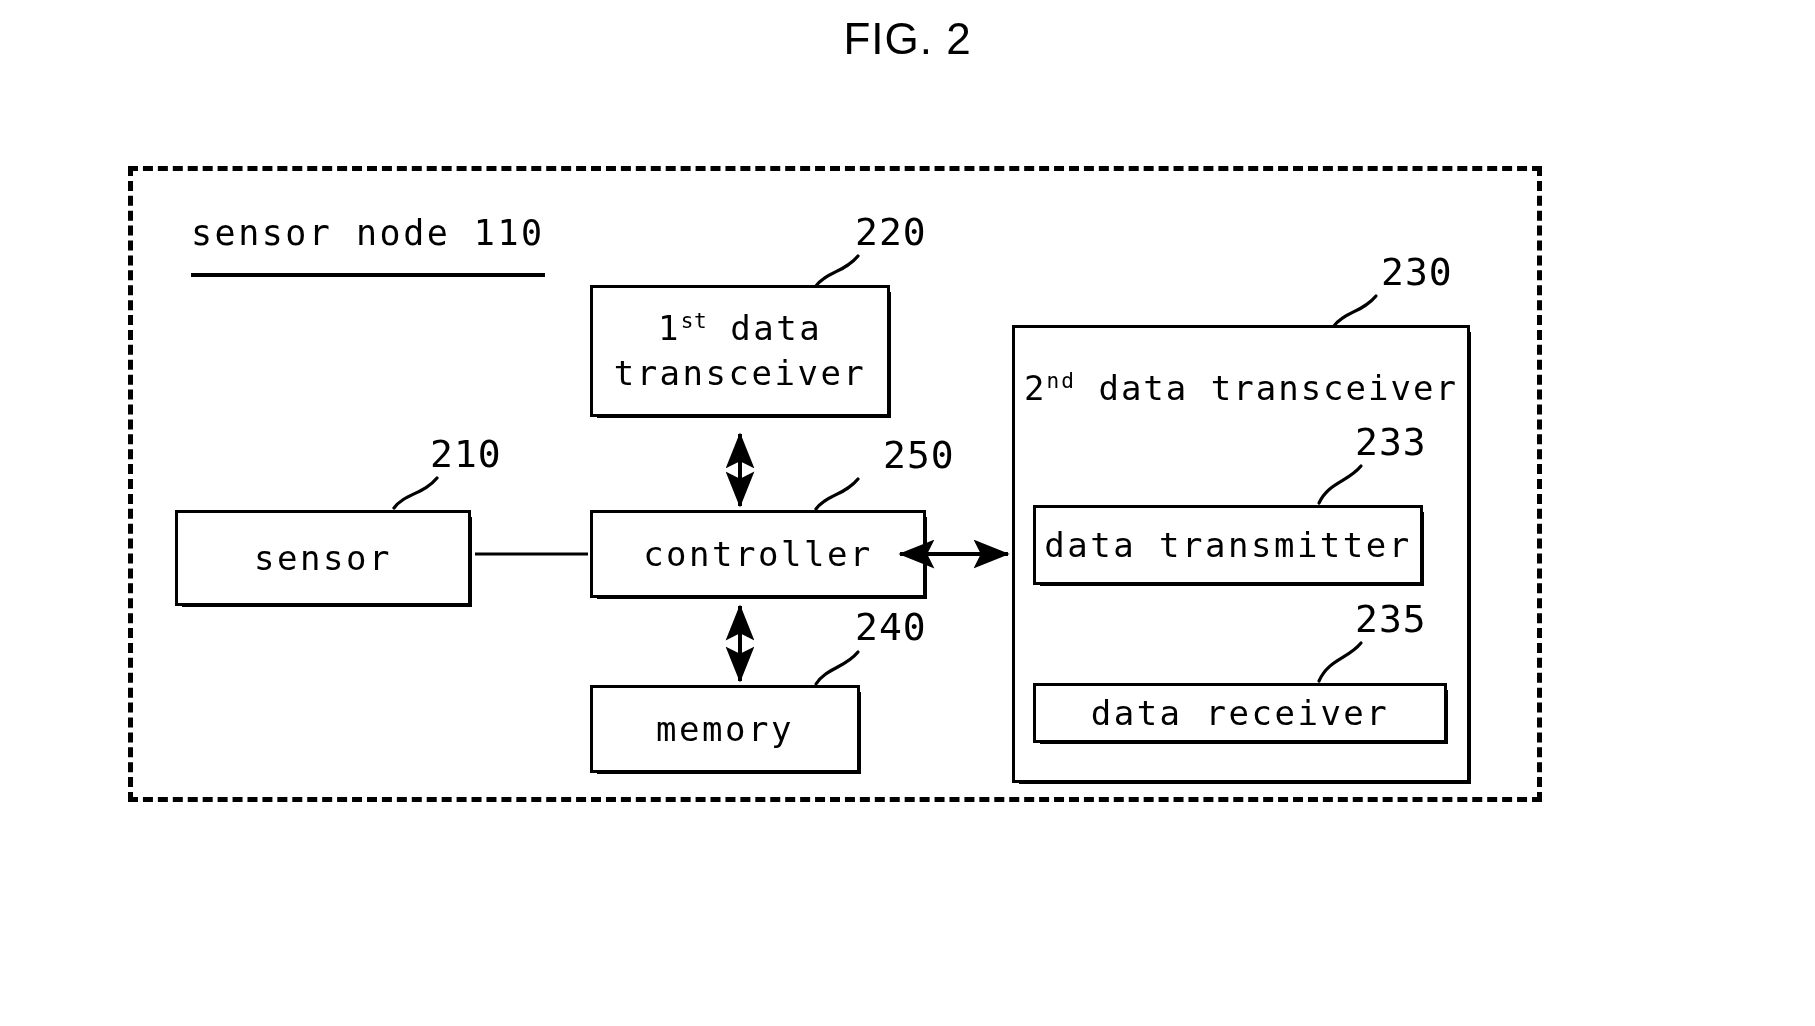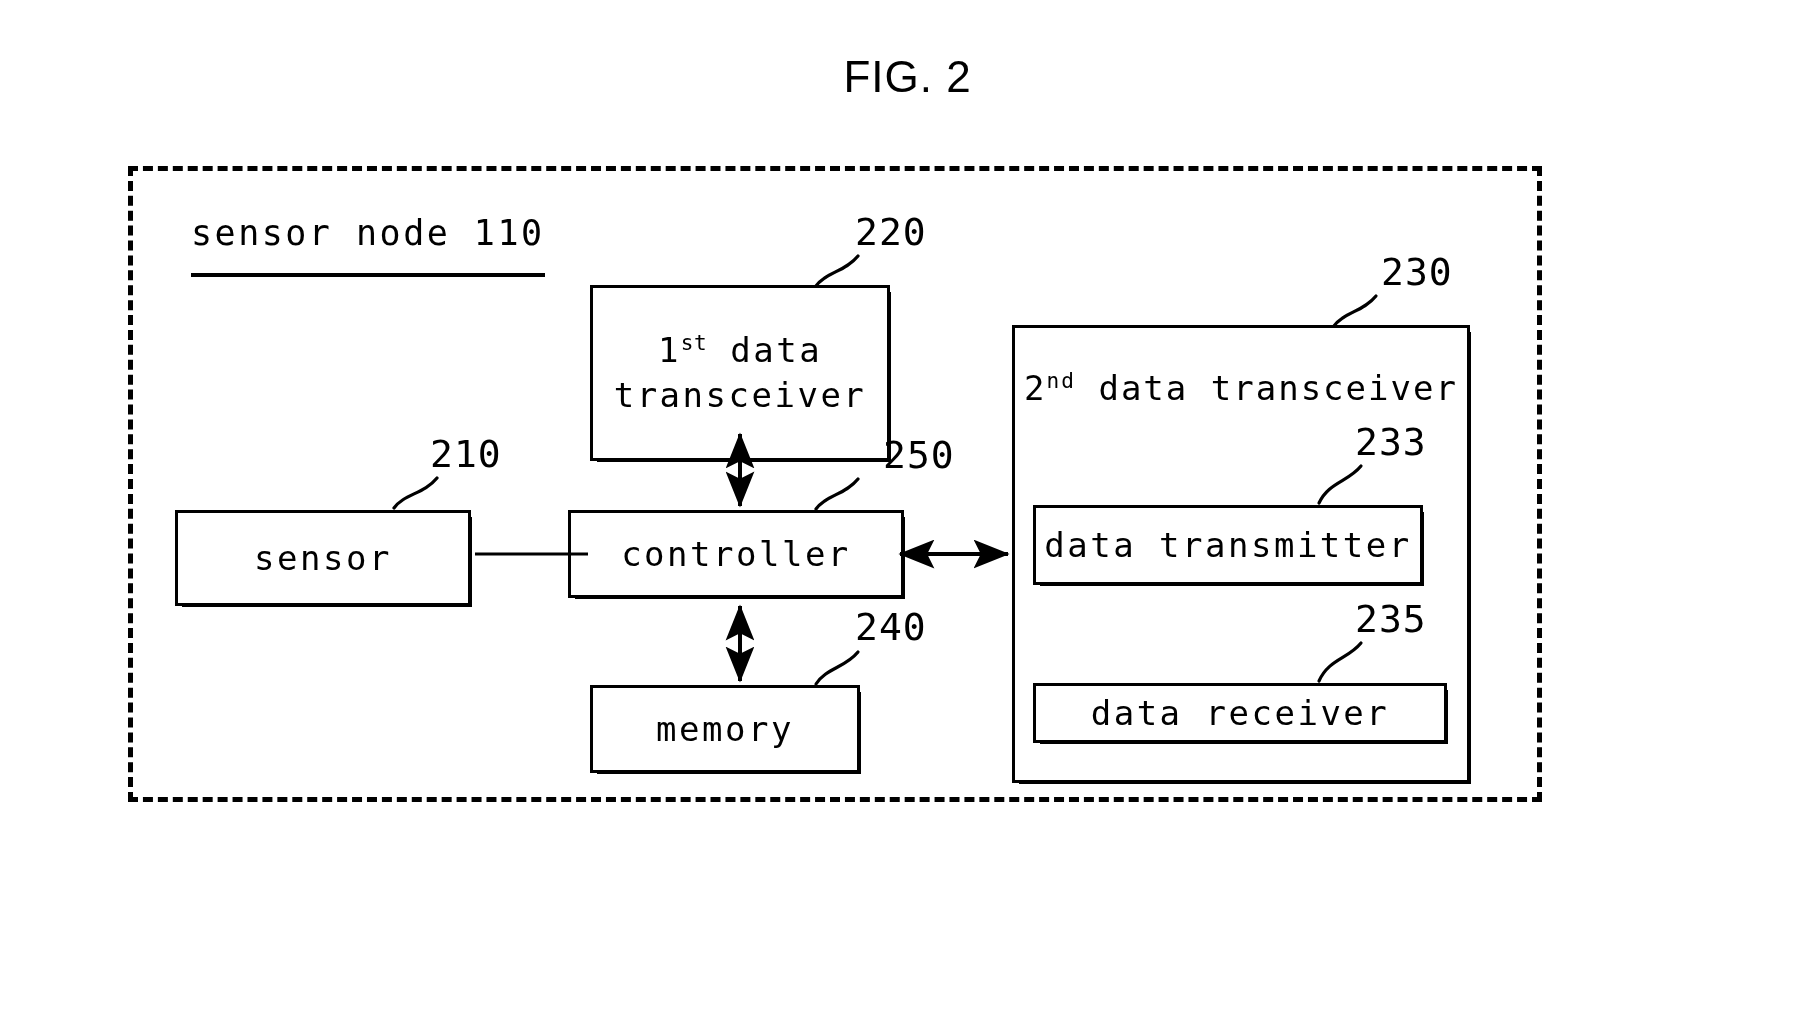"FIG. 2" .fig-title { margin-top: 38px -> none }
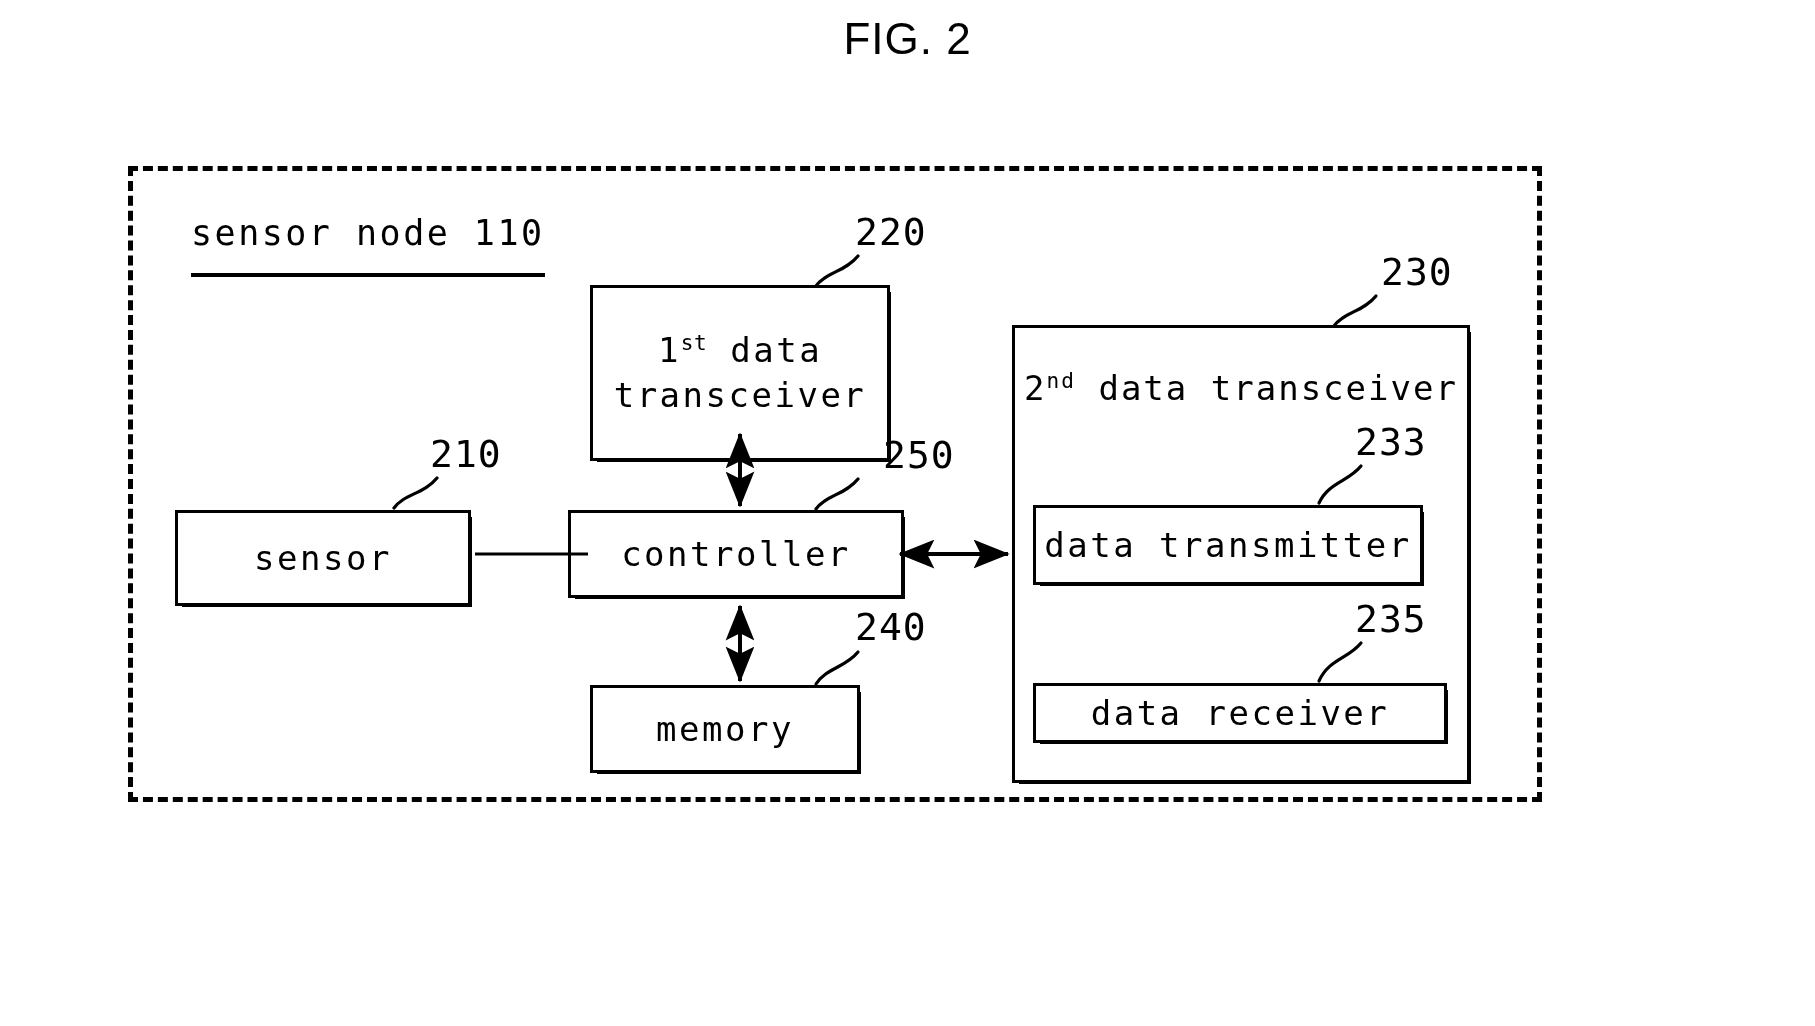"1st data" #box-tx1 { height: 176px -> 132px }
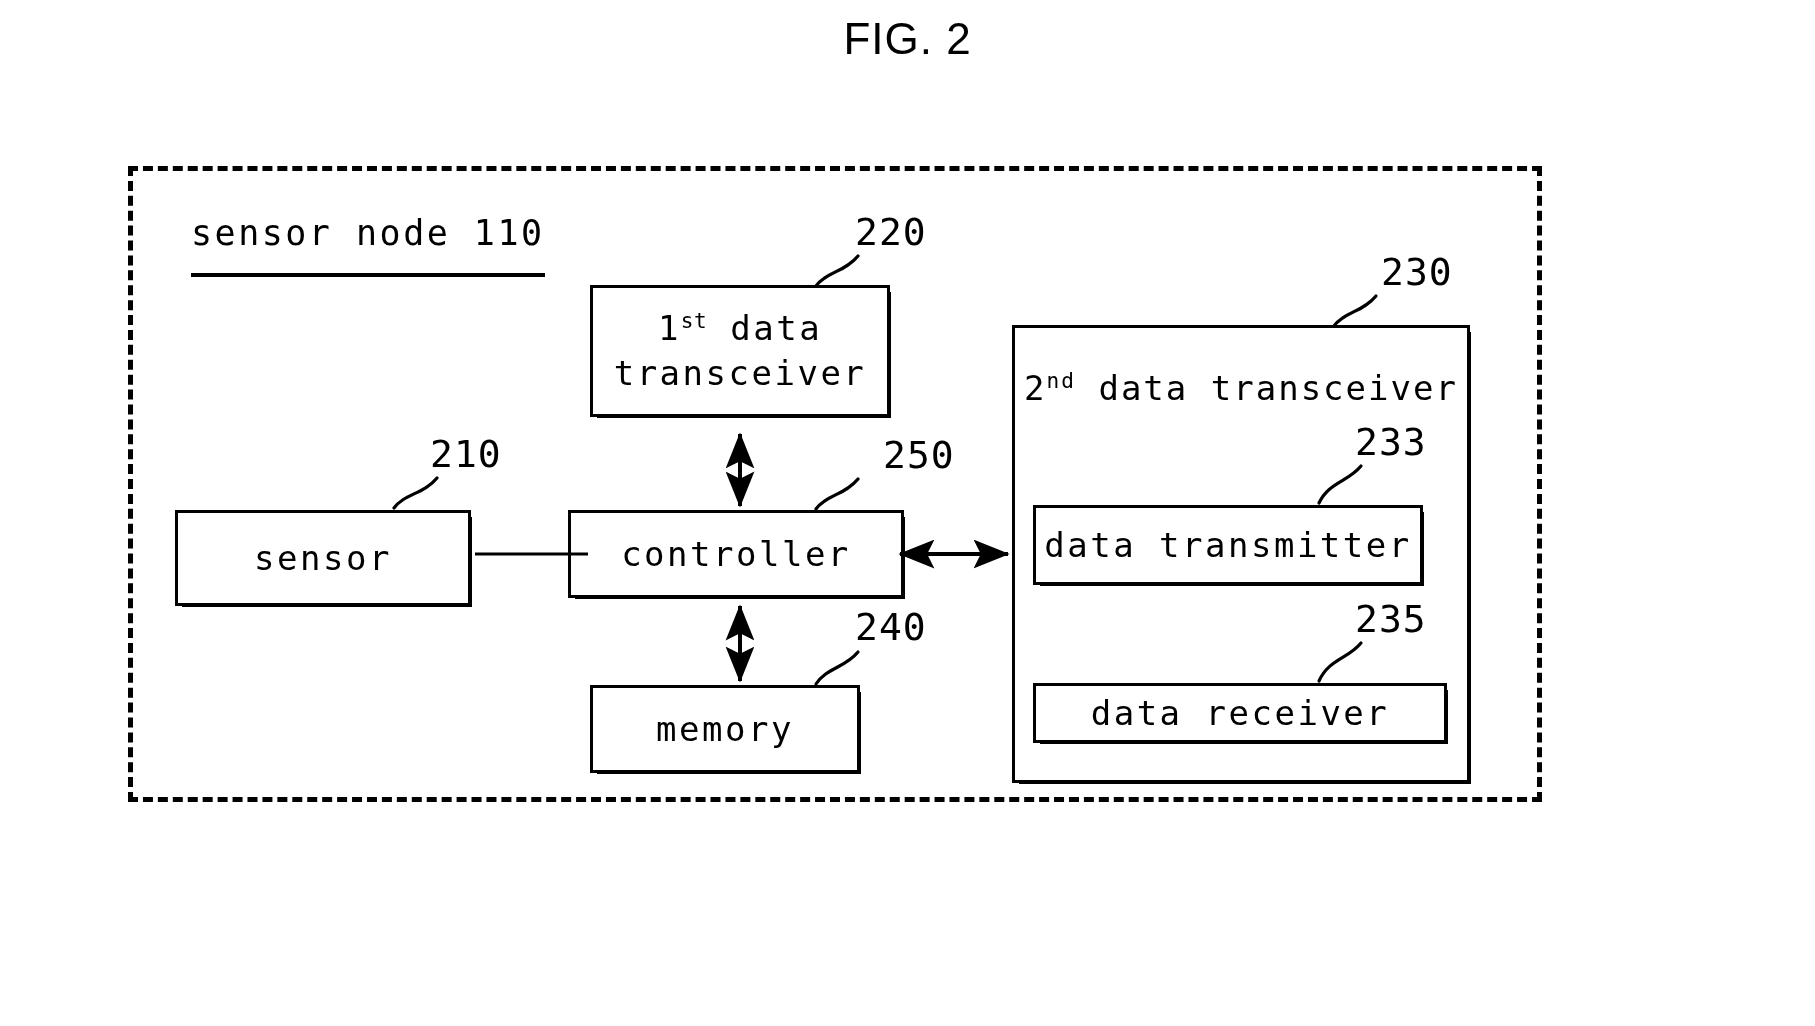"controller" #box-controller { left: 568px -> 590px }
